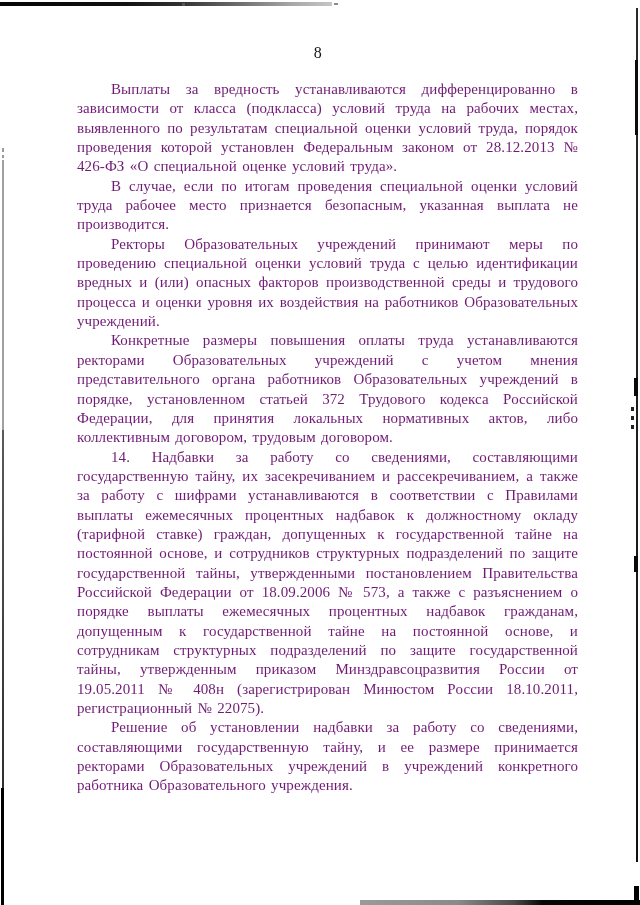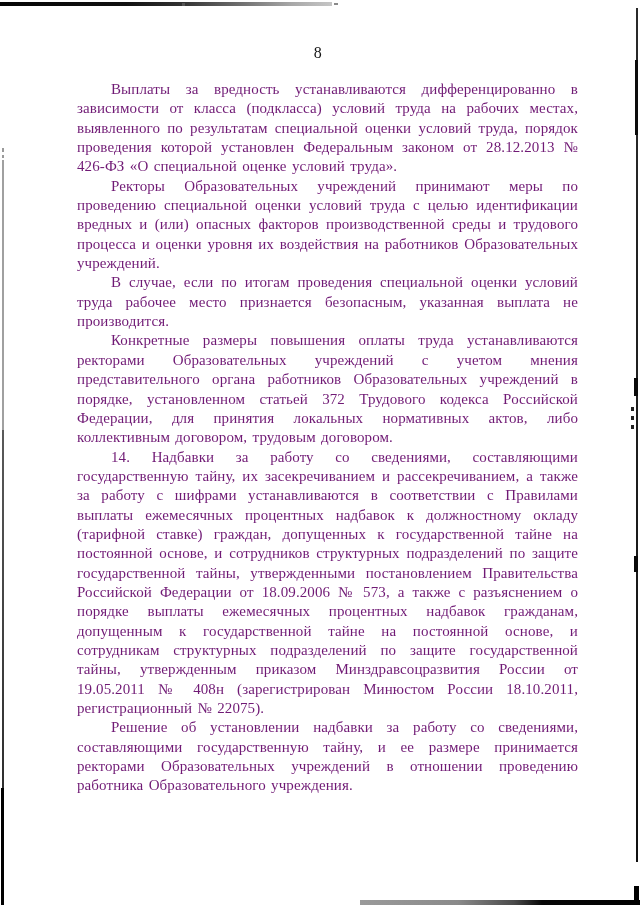"Ректоры Образовательных учреждений" p { order: before "В случае, если по итогам" -> after "В случае, если по итогам" }
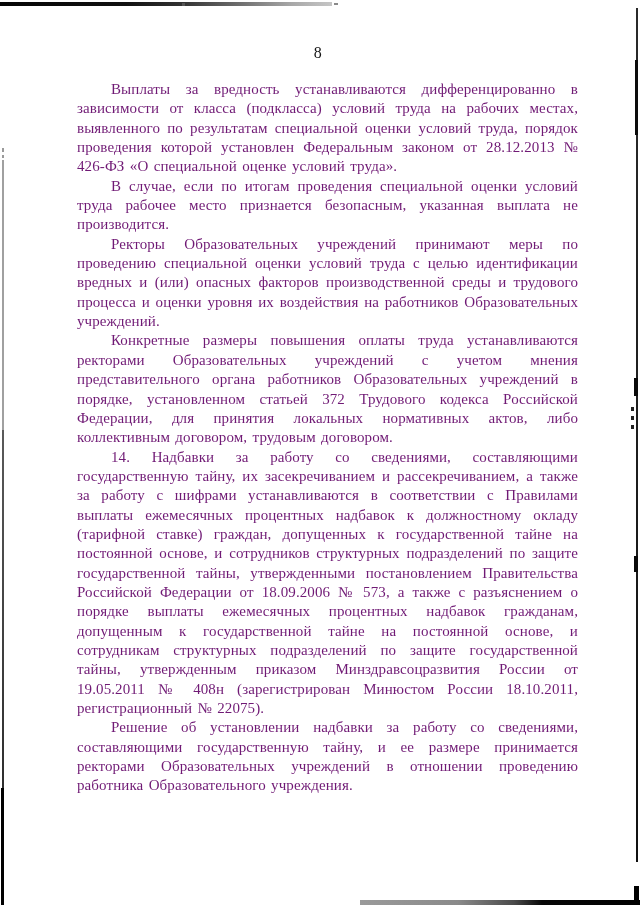"Решение об установлении надбавки за" p { text: отношении проведению -> учреждений конкретного }
